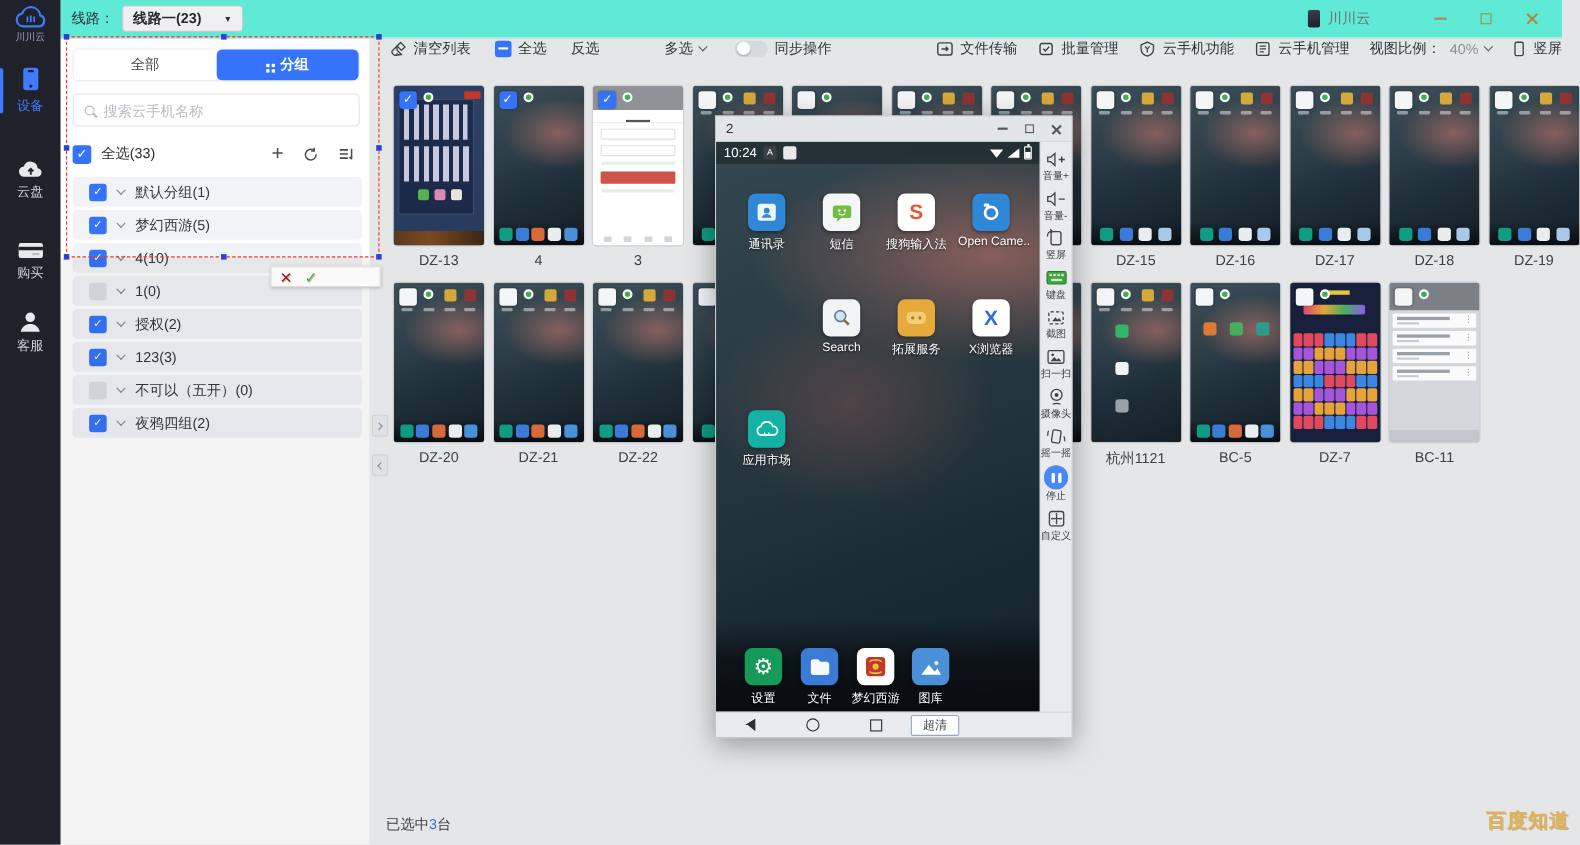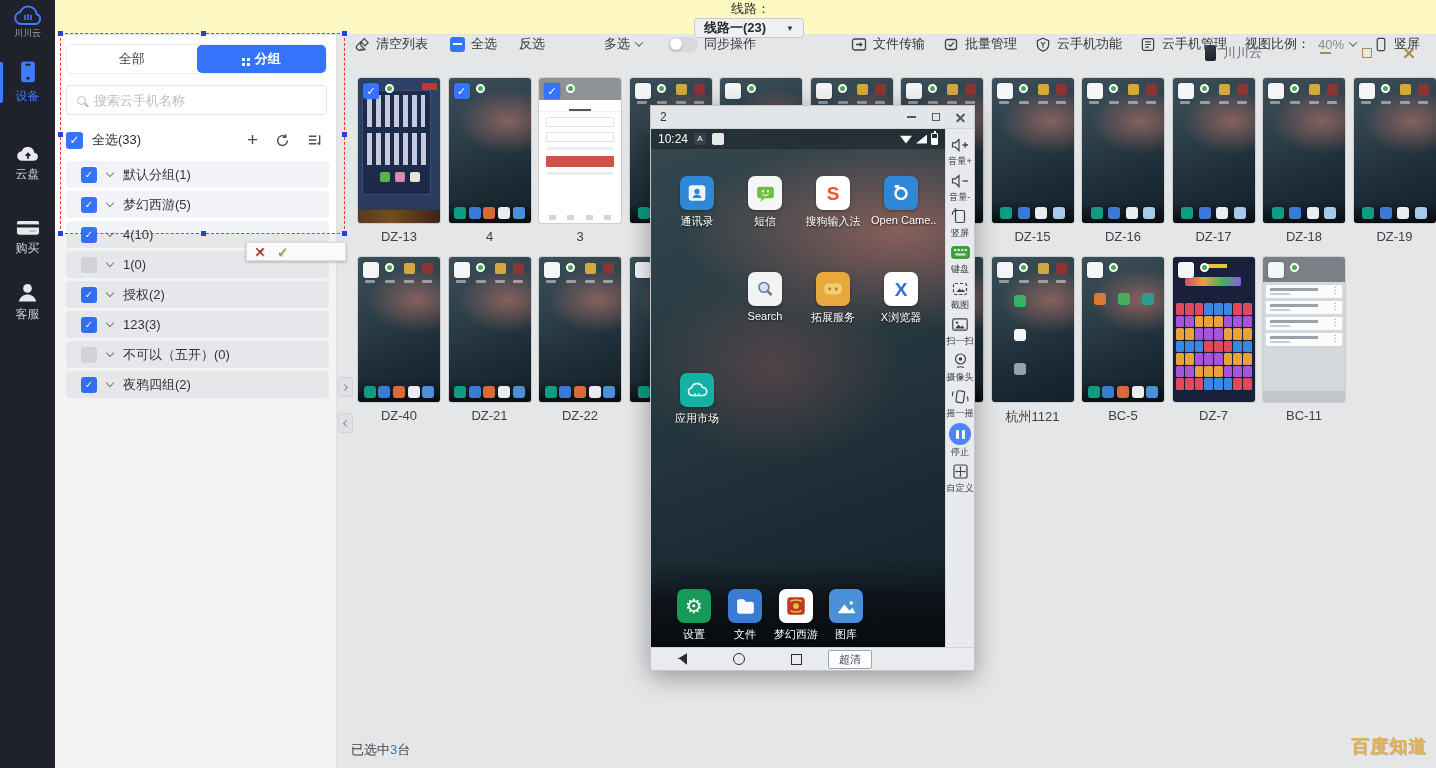"线路：" .titlebar { background: #fef9c3 -> #5eead4; flex-direction: column -> none; right: 0 -> 16px }
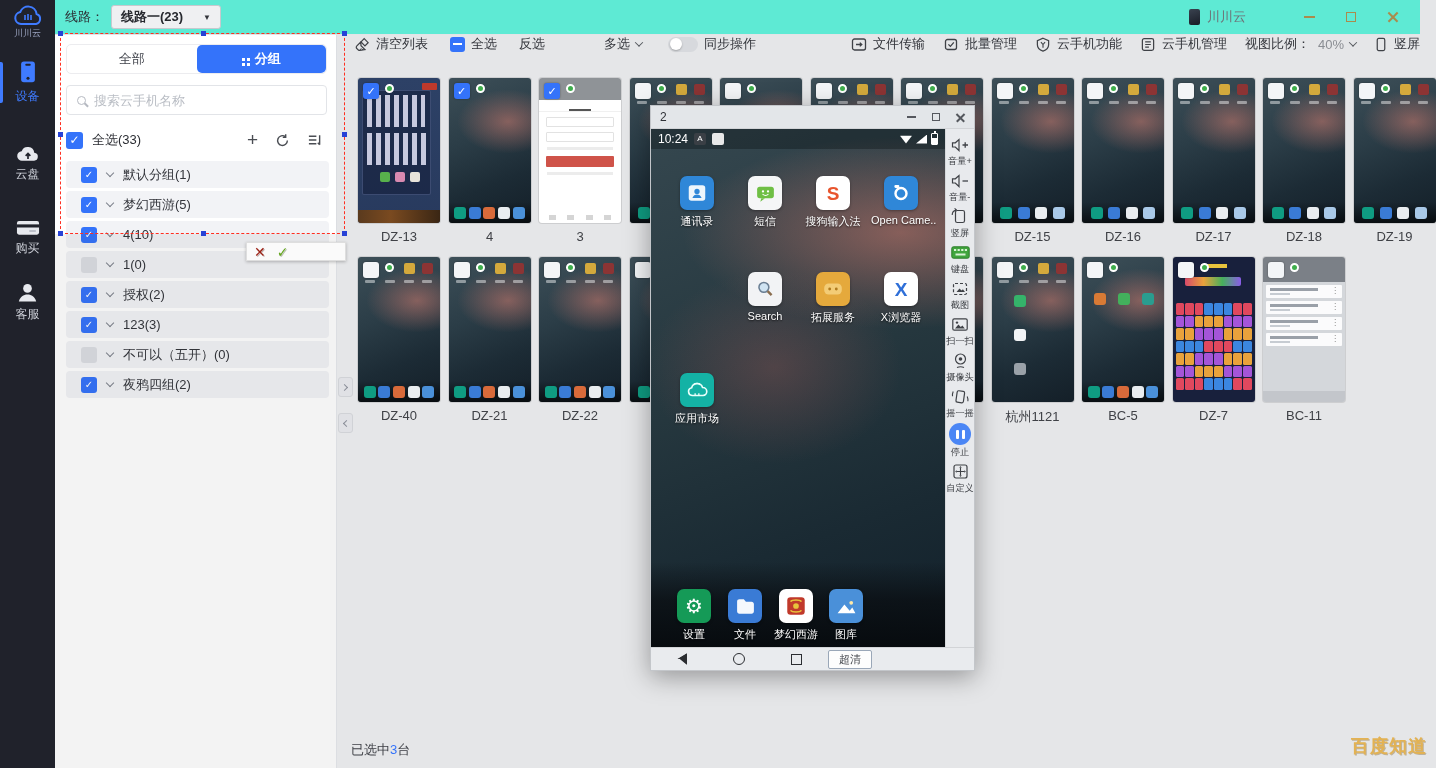"DZ-40" div.clabel { text: DZ-40 -> DZ-20 }
